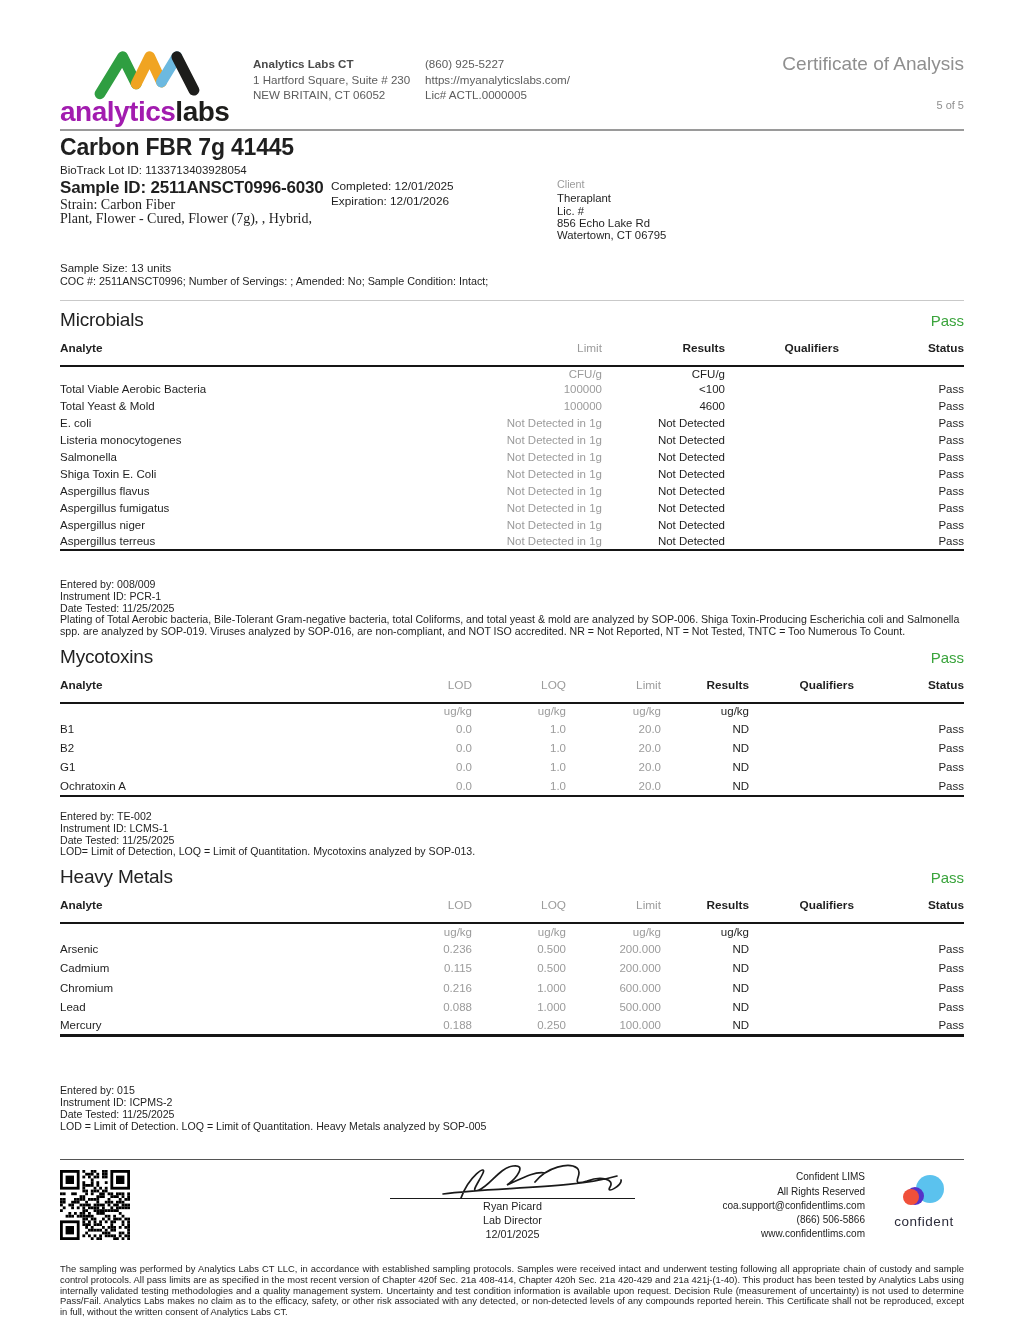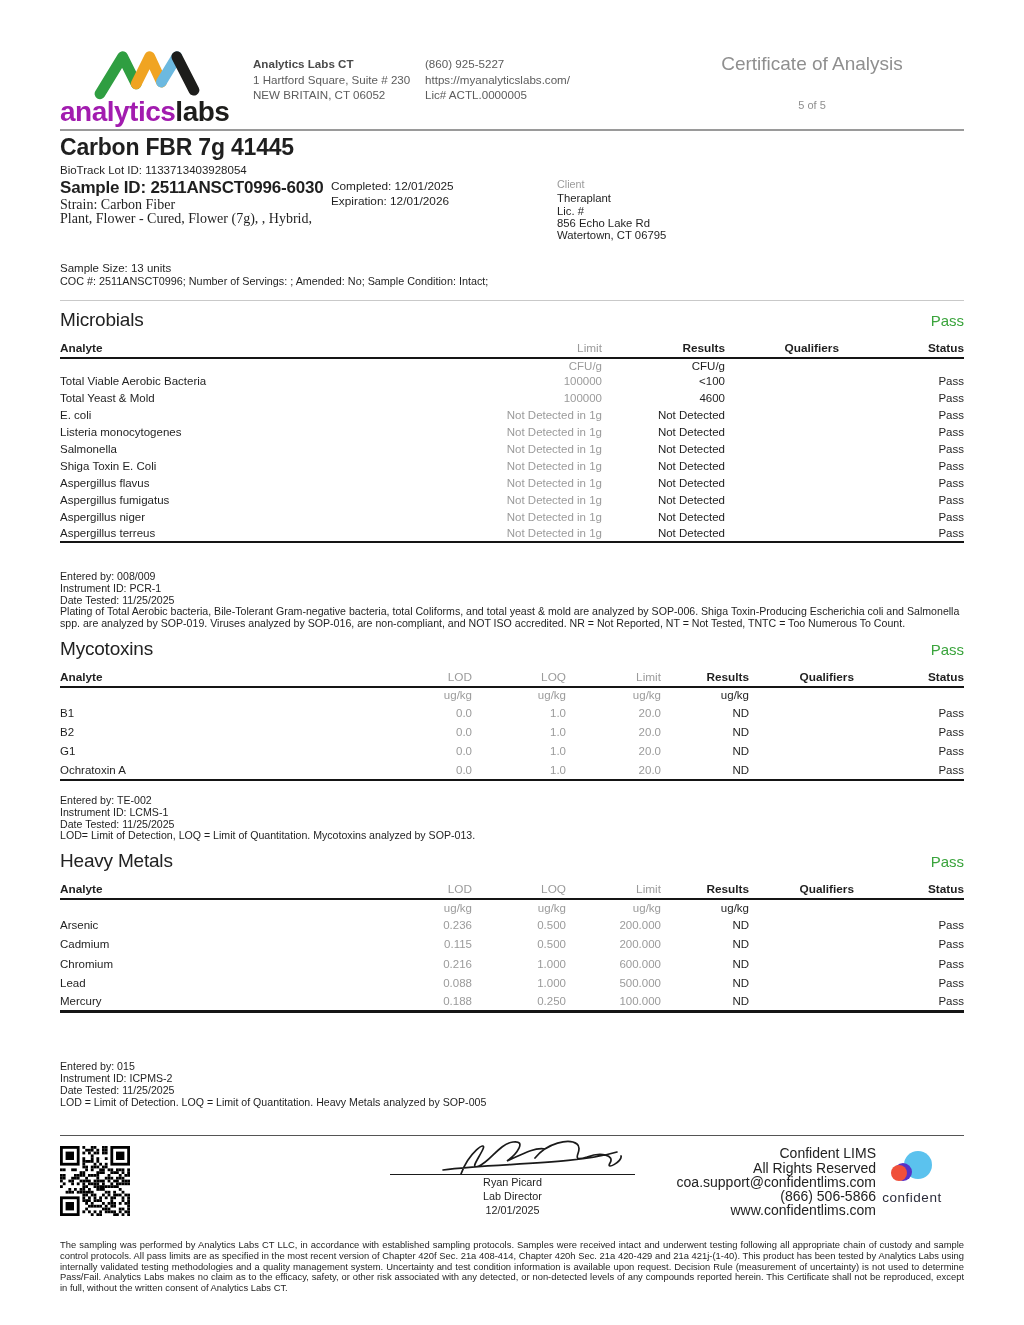"Certificate of Analysis" .hdr-right { text-align: center -> right }
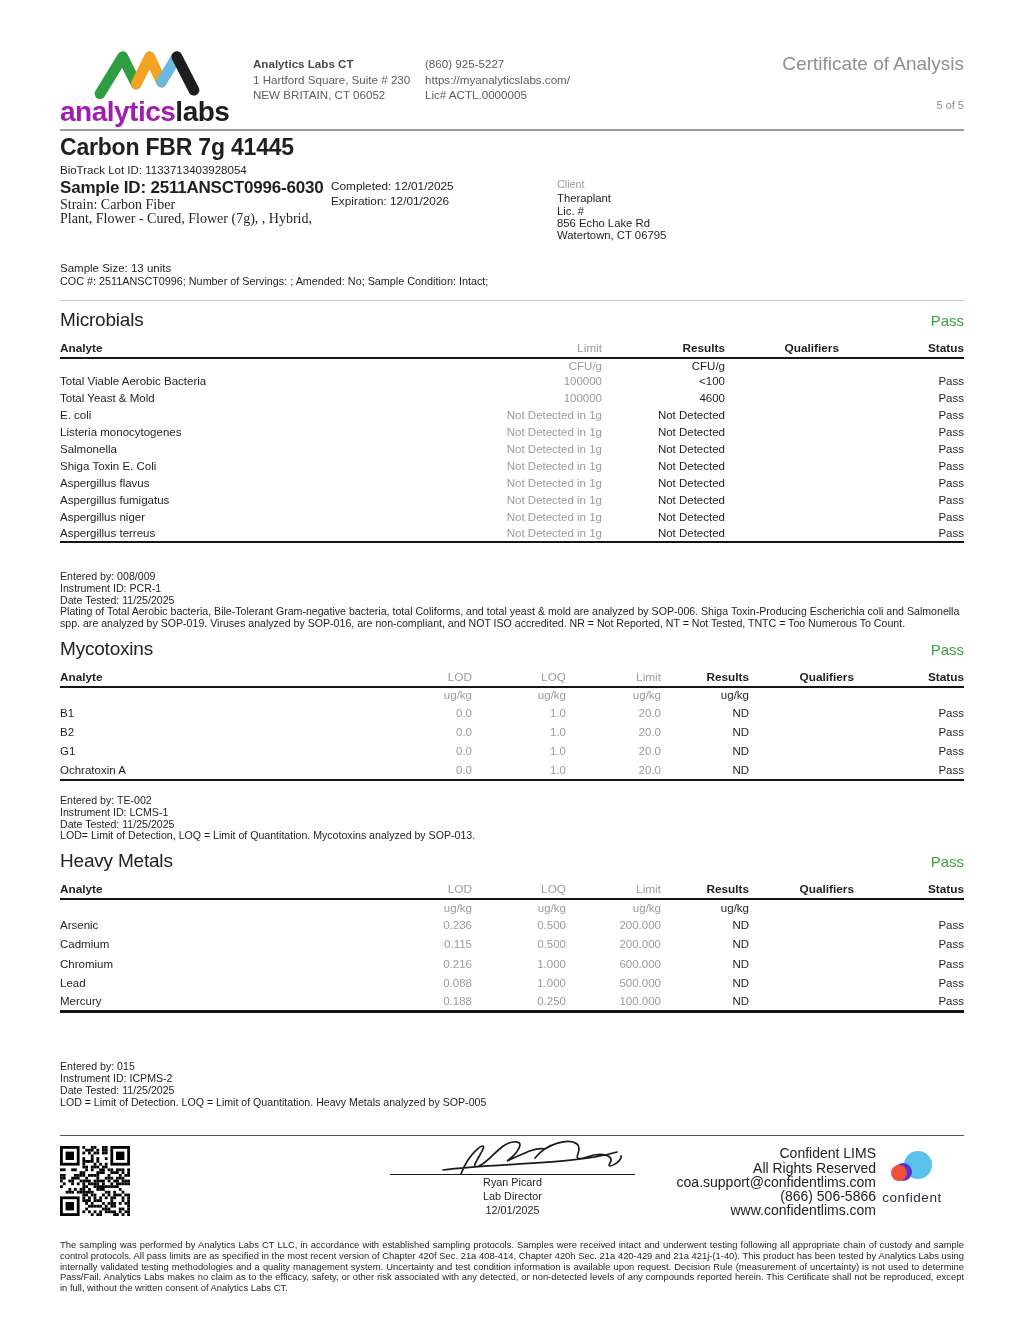"Analyte" th { padding-bottom: 2px -> 10px }
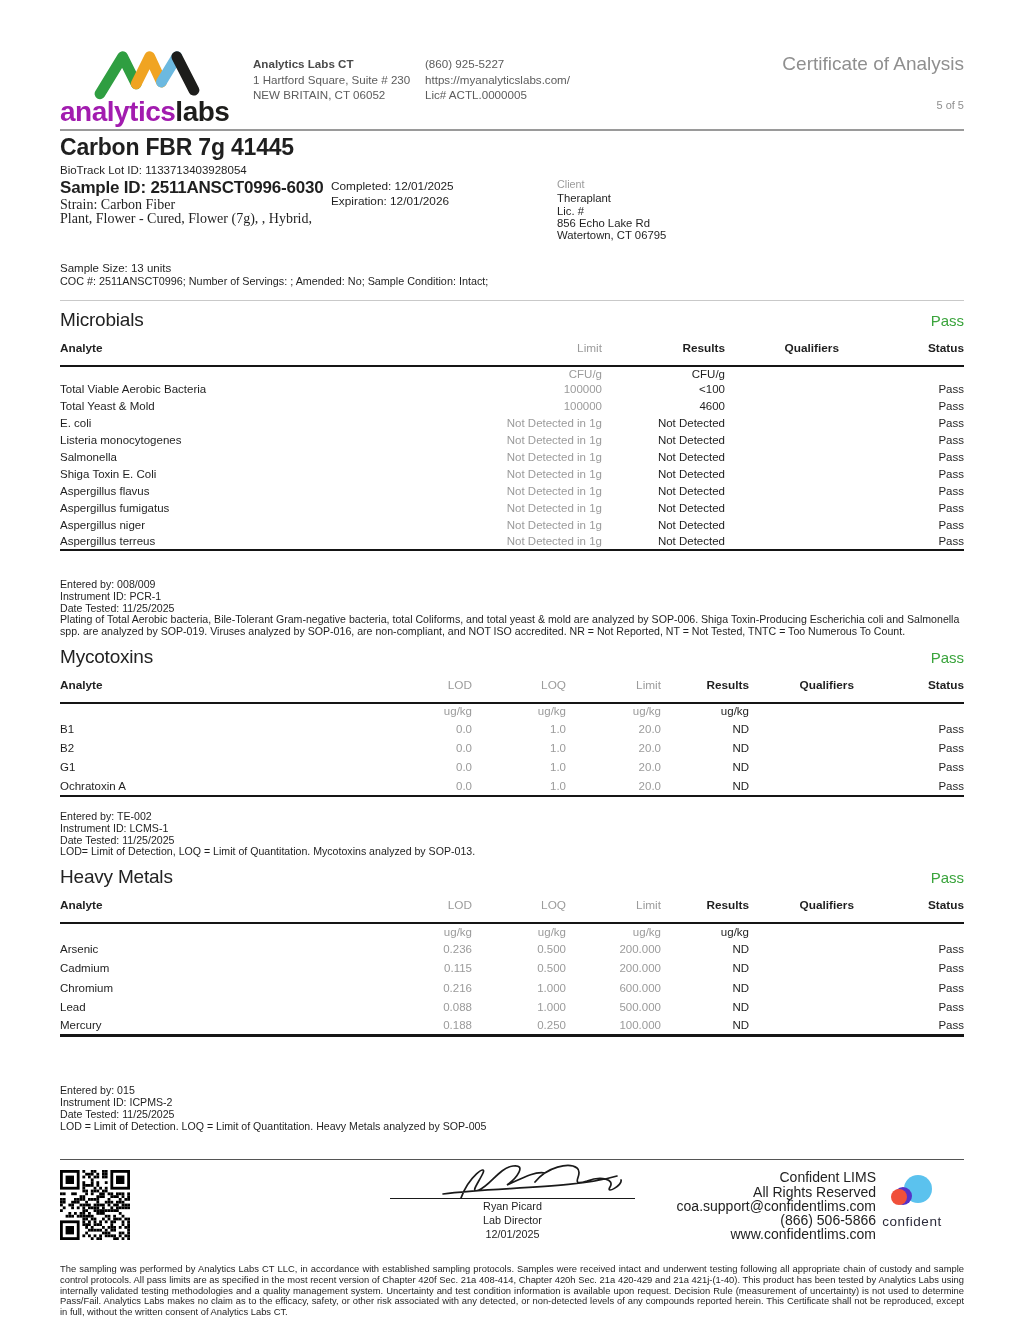"Confident LIMS" .lims-block { font-size: 14px -> 10px; right: 88px -> 99px }
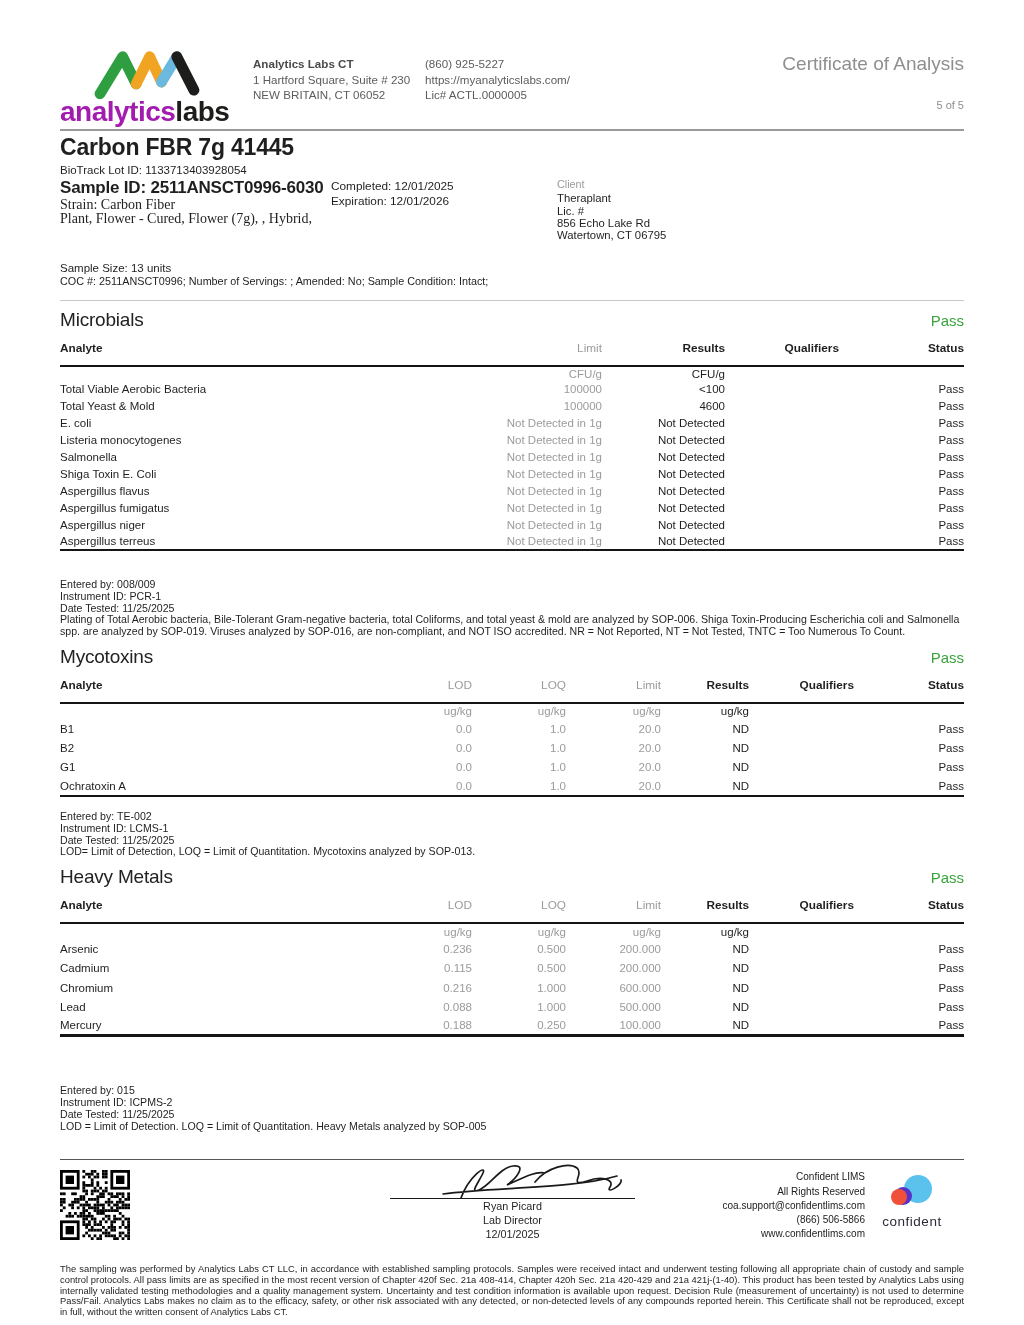"confident" .conf-logo { right: 16px -> 4px }
